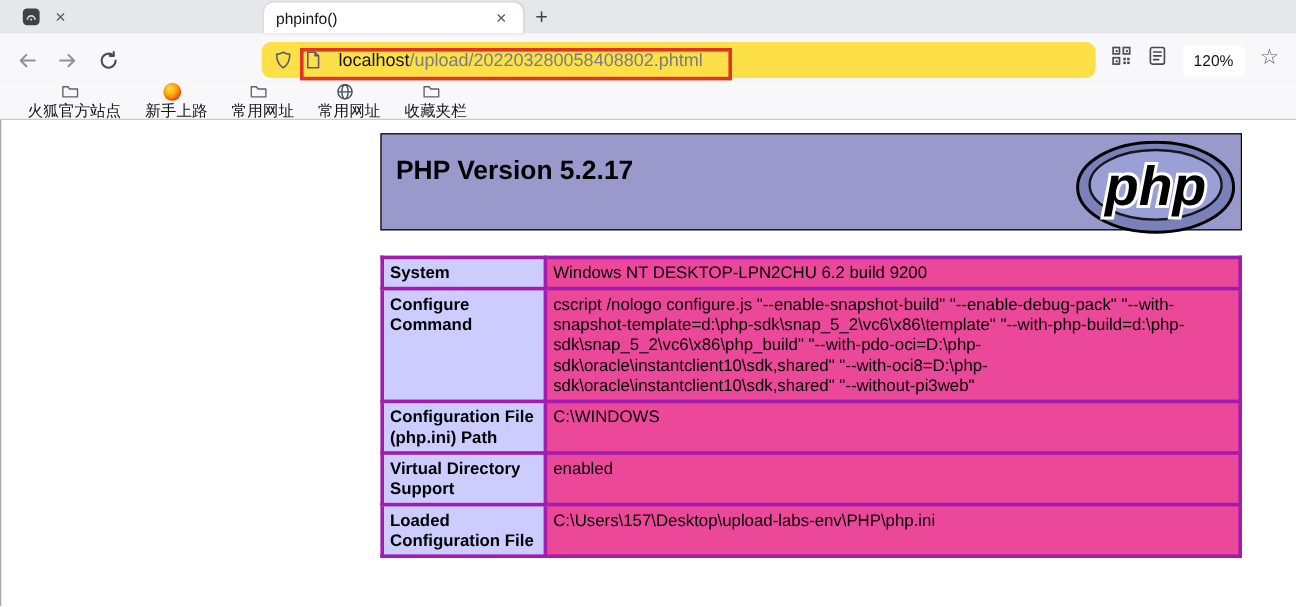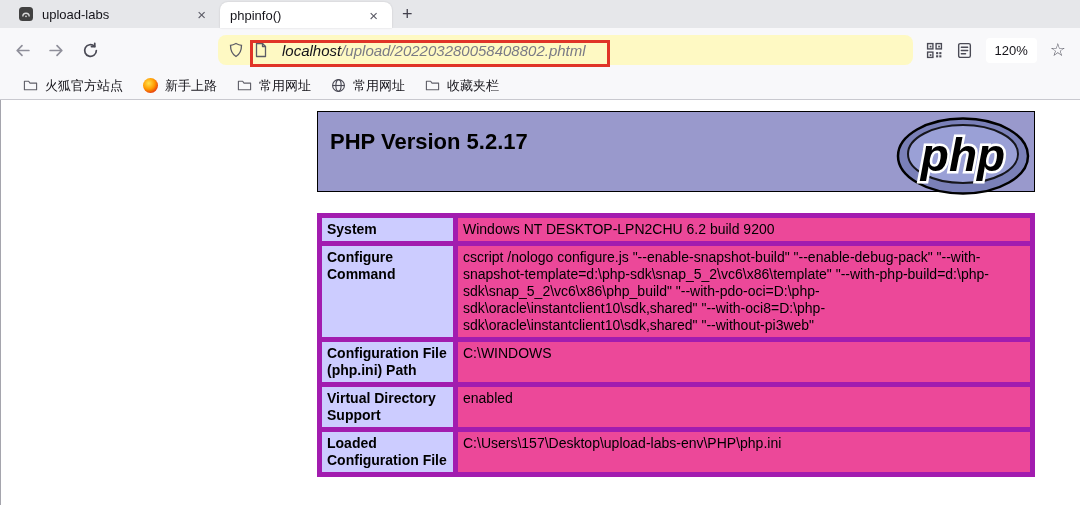"upload-labs" span.tab-title { html: <span>upload-labs</span> -> none }
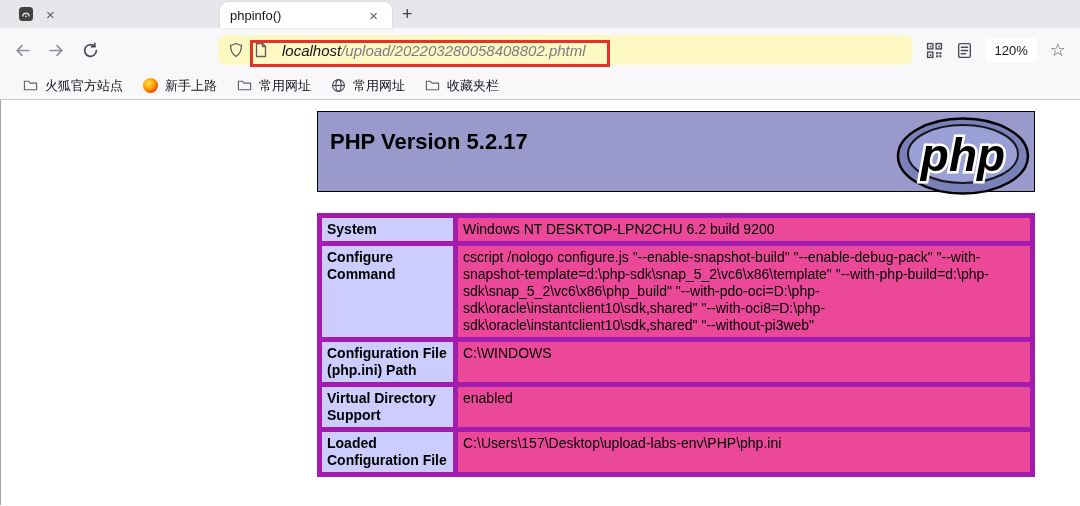"phpinfo()" .tab-active { width: 172px -> 216px }
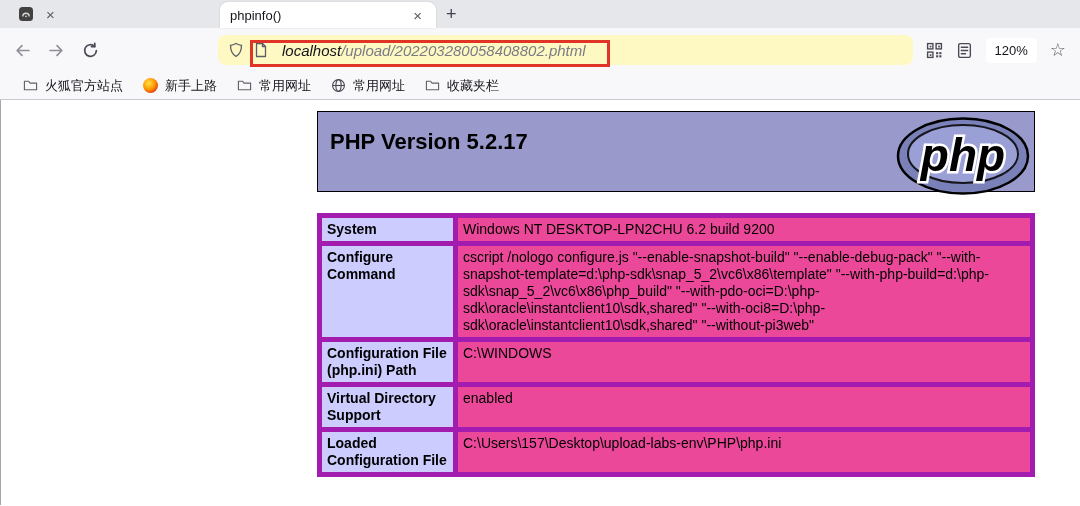"localhost/upload/202203280058408802.phtm" .urlbar { background: #fef9c3 -> #fde047; font-style: italic -> none }
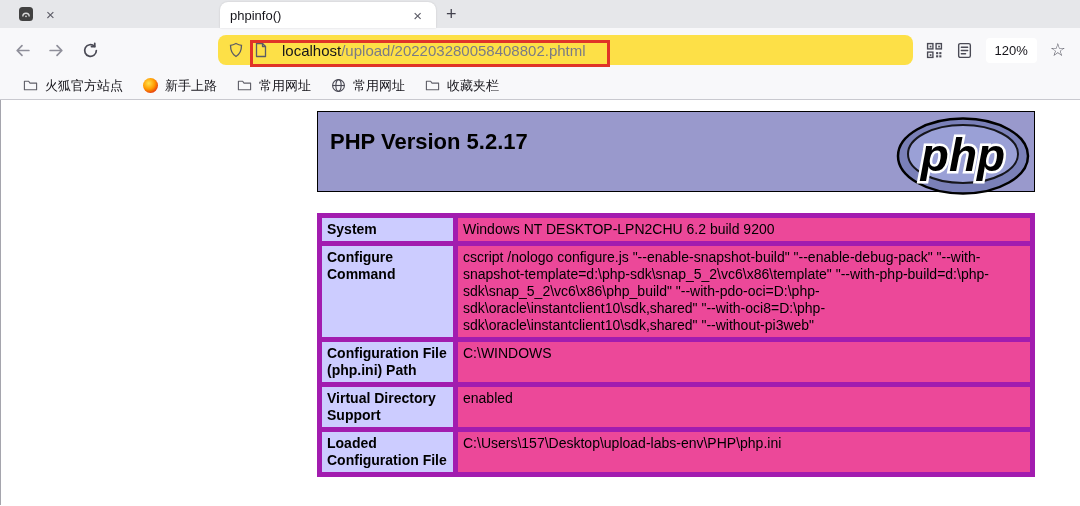"120%" .nav-right { align-items: center -> none }
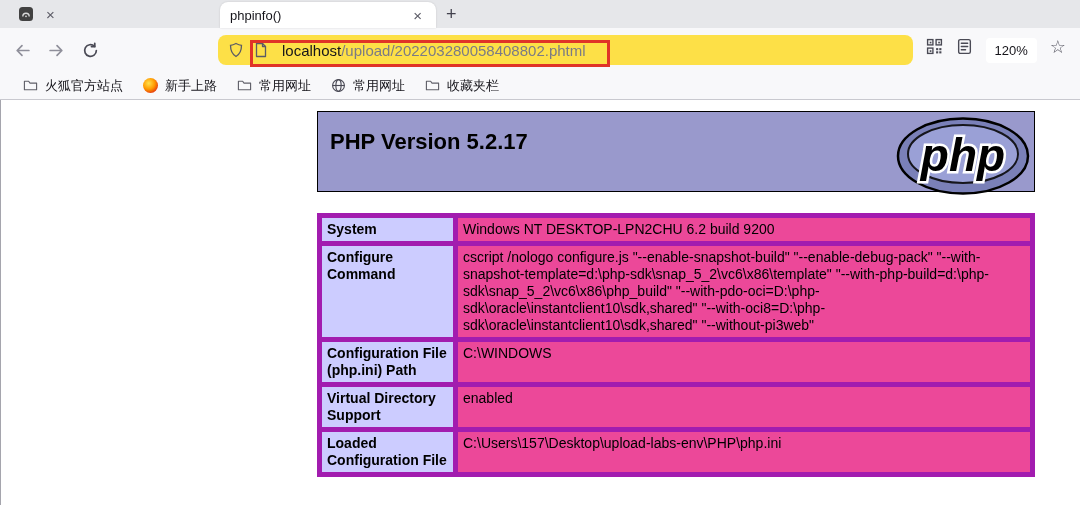"火狐官方站点" .bookmark { flex-direction: none -> column }
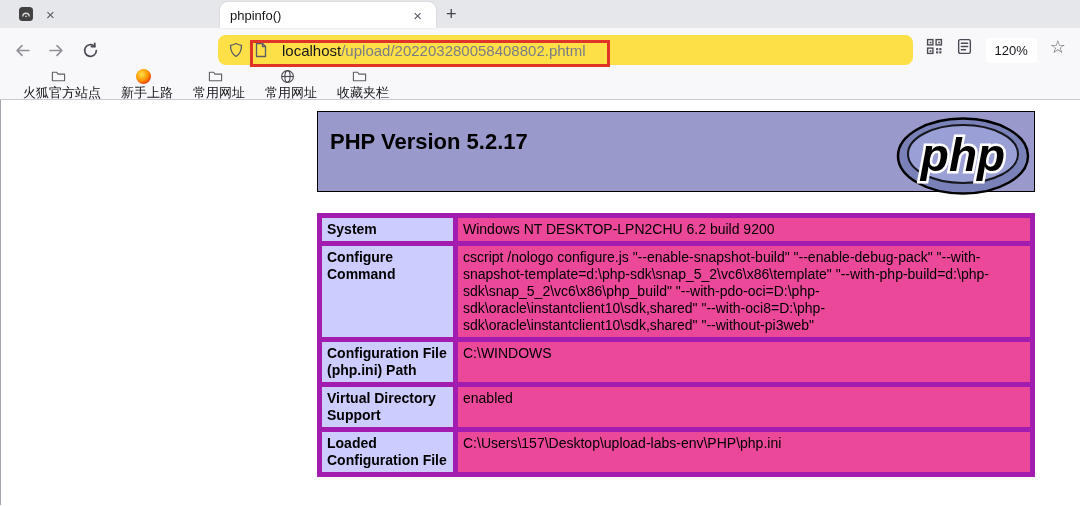"System" .php-table td { border: 5px solid #a21caf -> 3px solid #a21caf }
